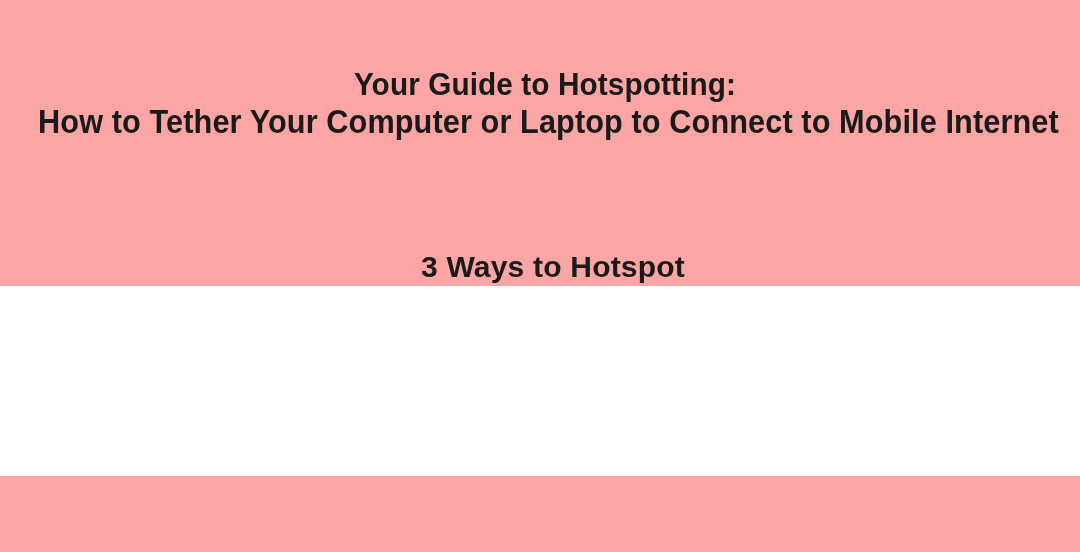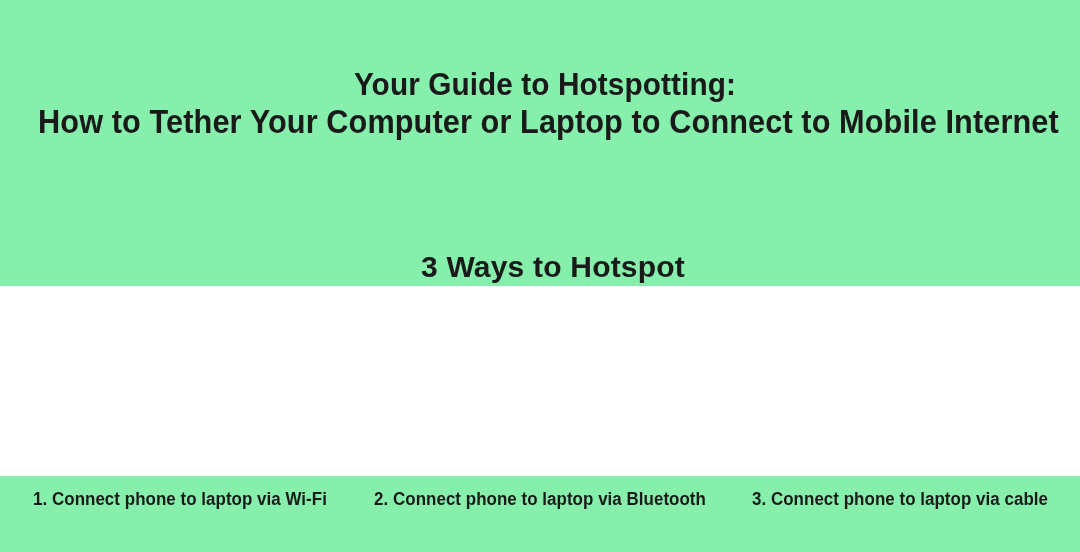"Your Guide to Hotspotting:" .page { background: #86efac -> #fca5a5 }
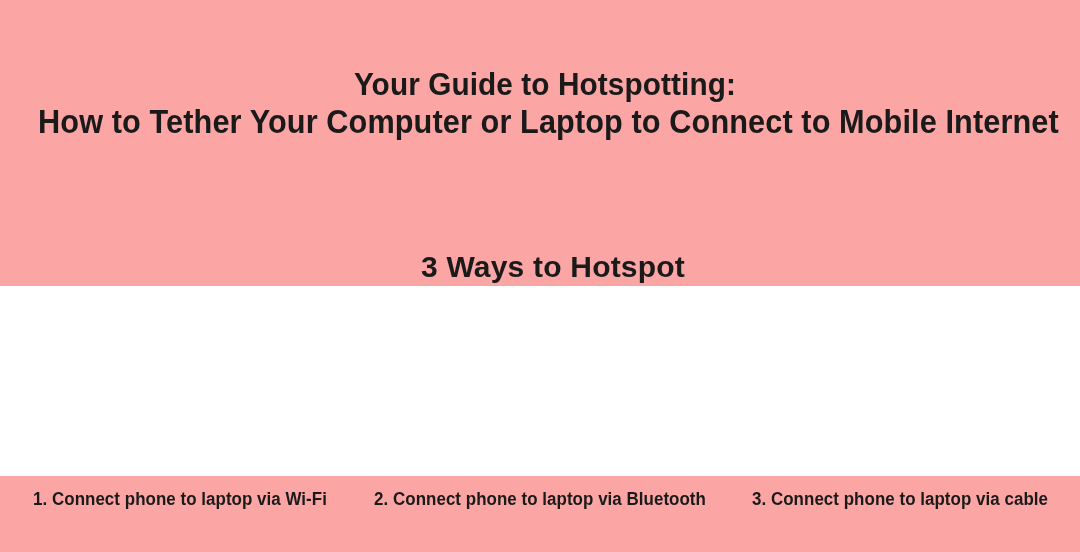"1. Connect phone to laptop" div.steps-captions { html: <div> <div>1. Connect phone to laptop via Wi-Fi</div> <div>2. Connect phone to laptop via Bluetooth</div> <div>3. Connect phone to laptop via cable</div> </div> -> none }
